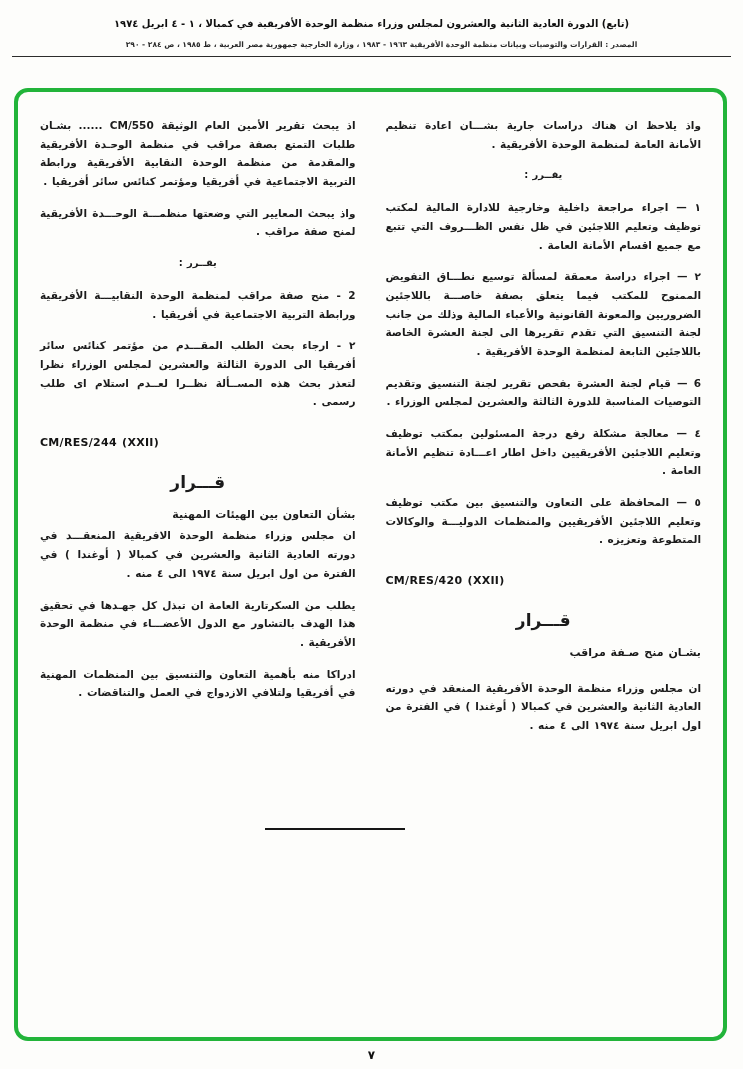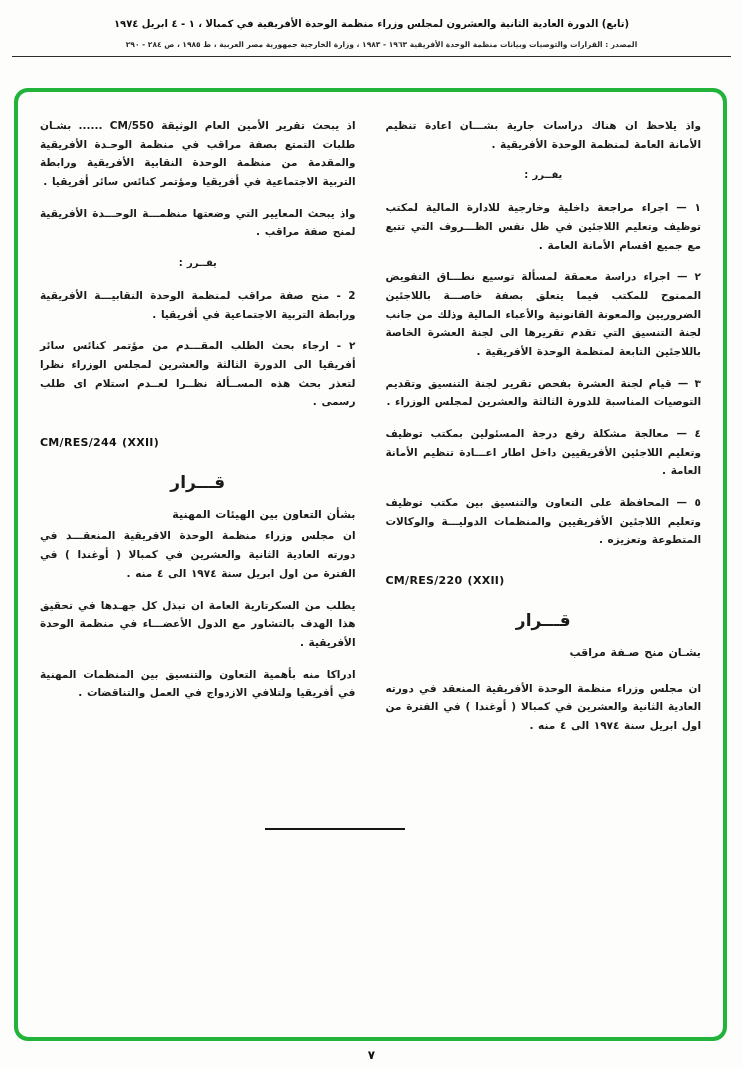"٣ — قيام لجنة العشرة" p.para { text: ٣ -> 6 }
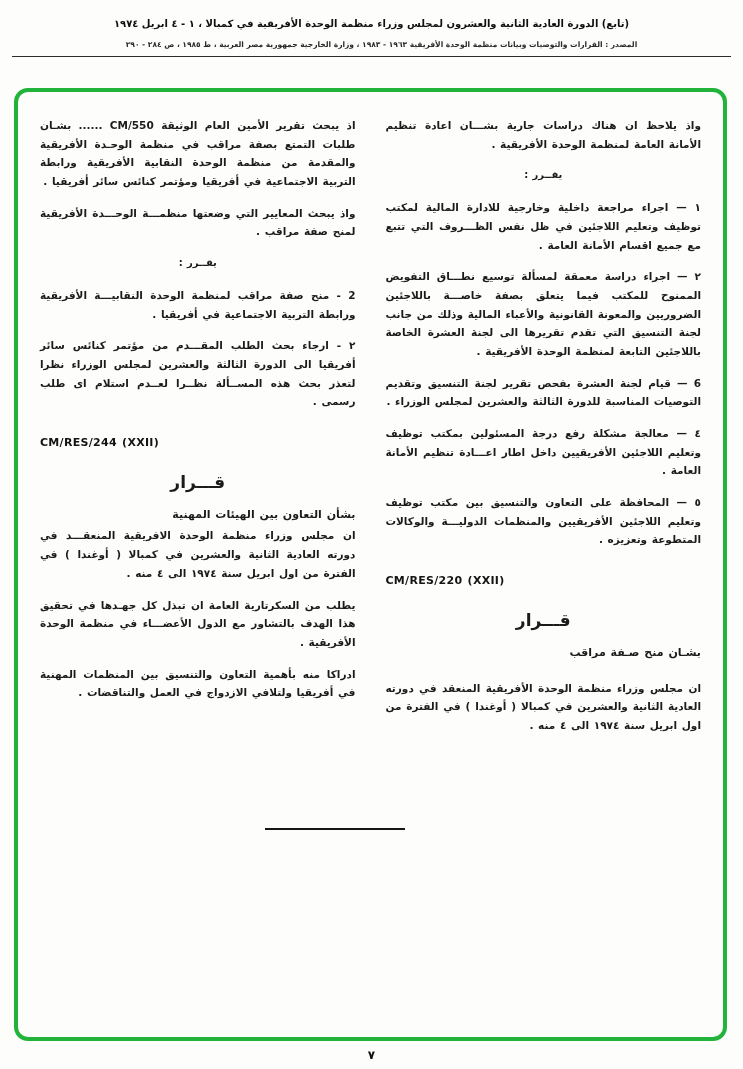"CM/RES/220 (XXII)" p.para { text: CM/RES/220 -> CM/RES/420 }
